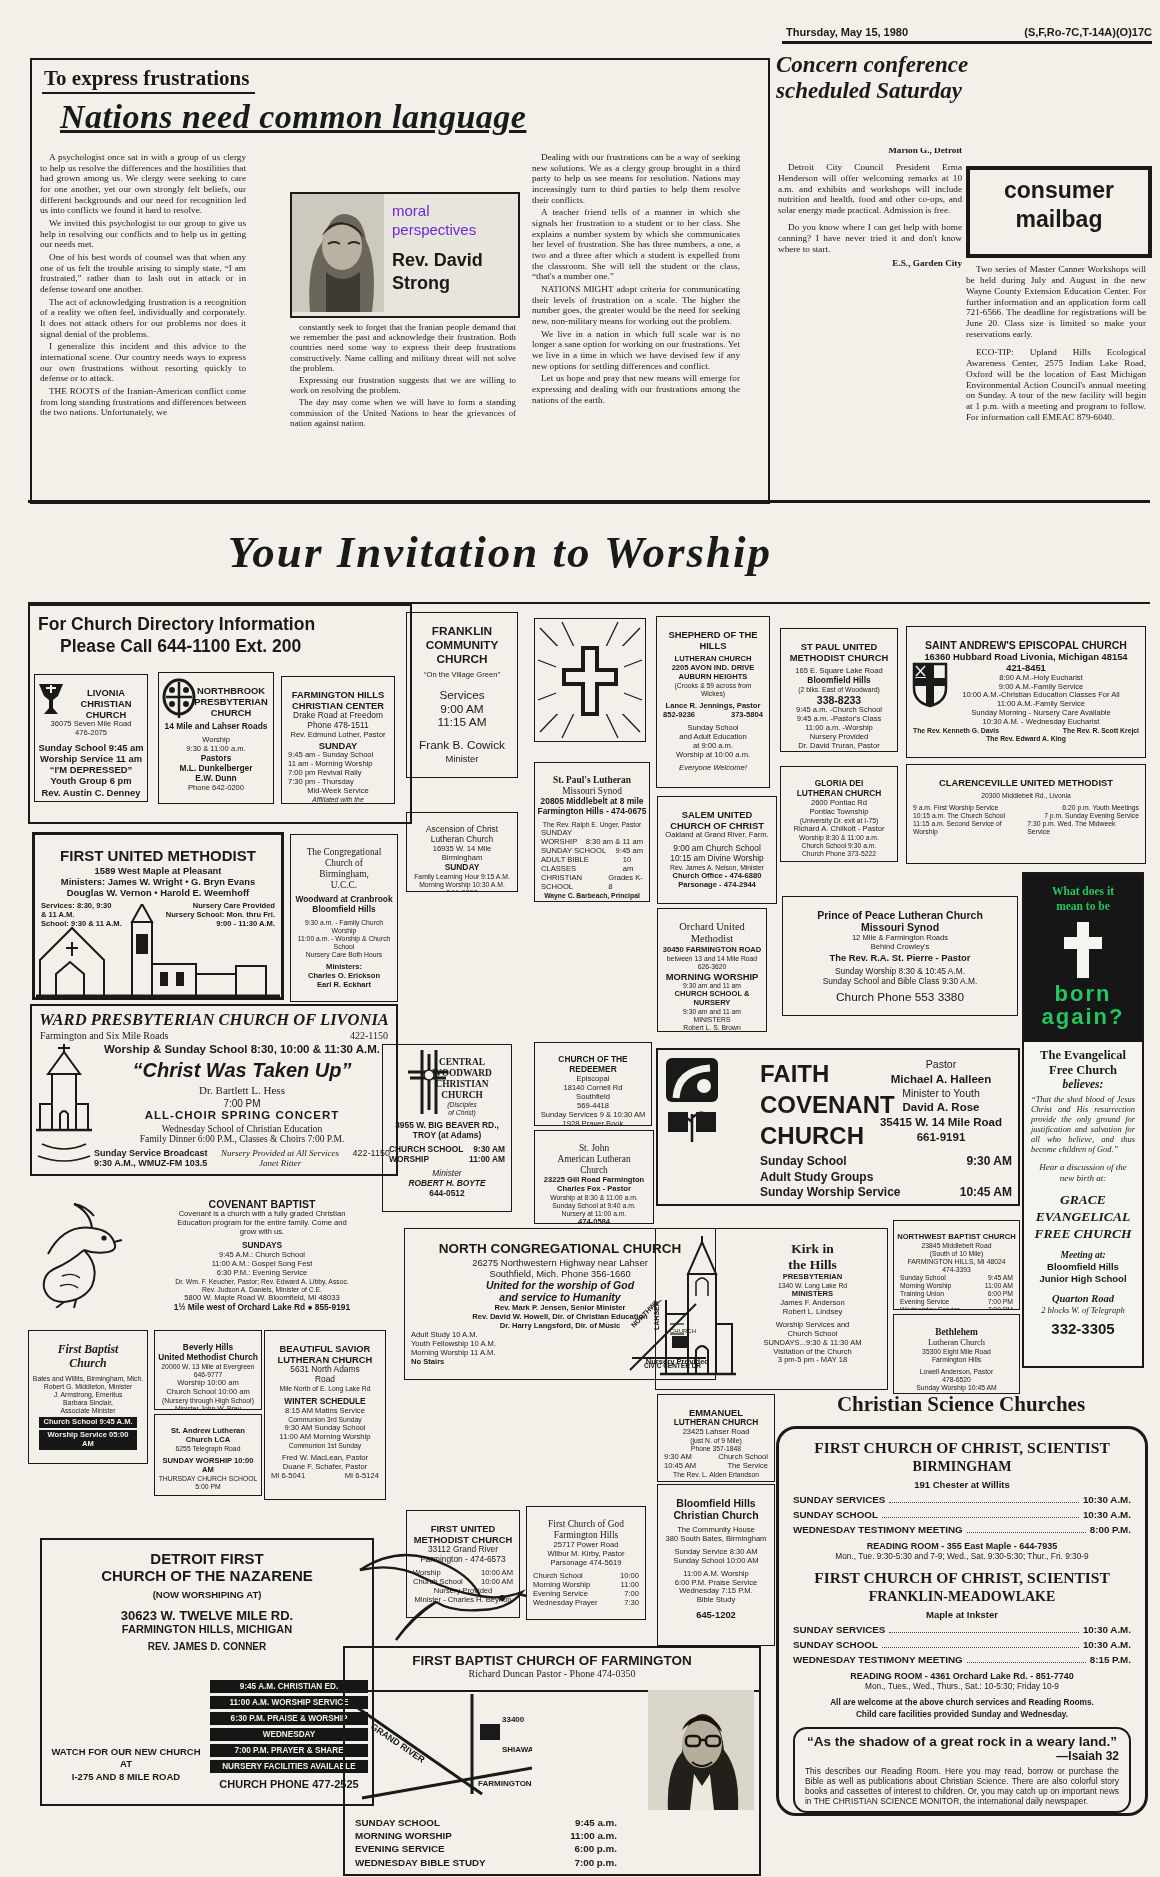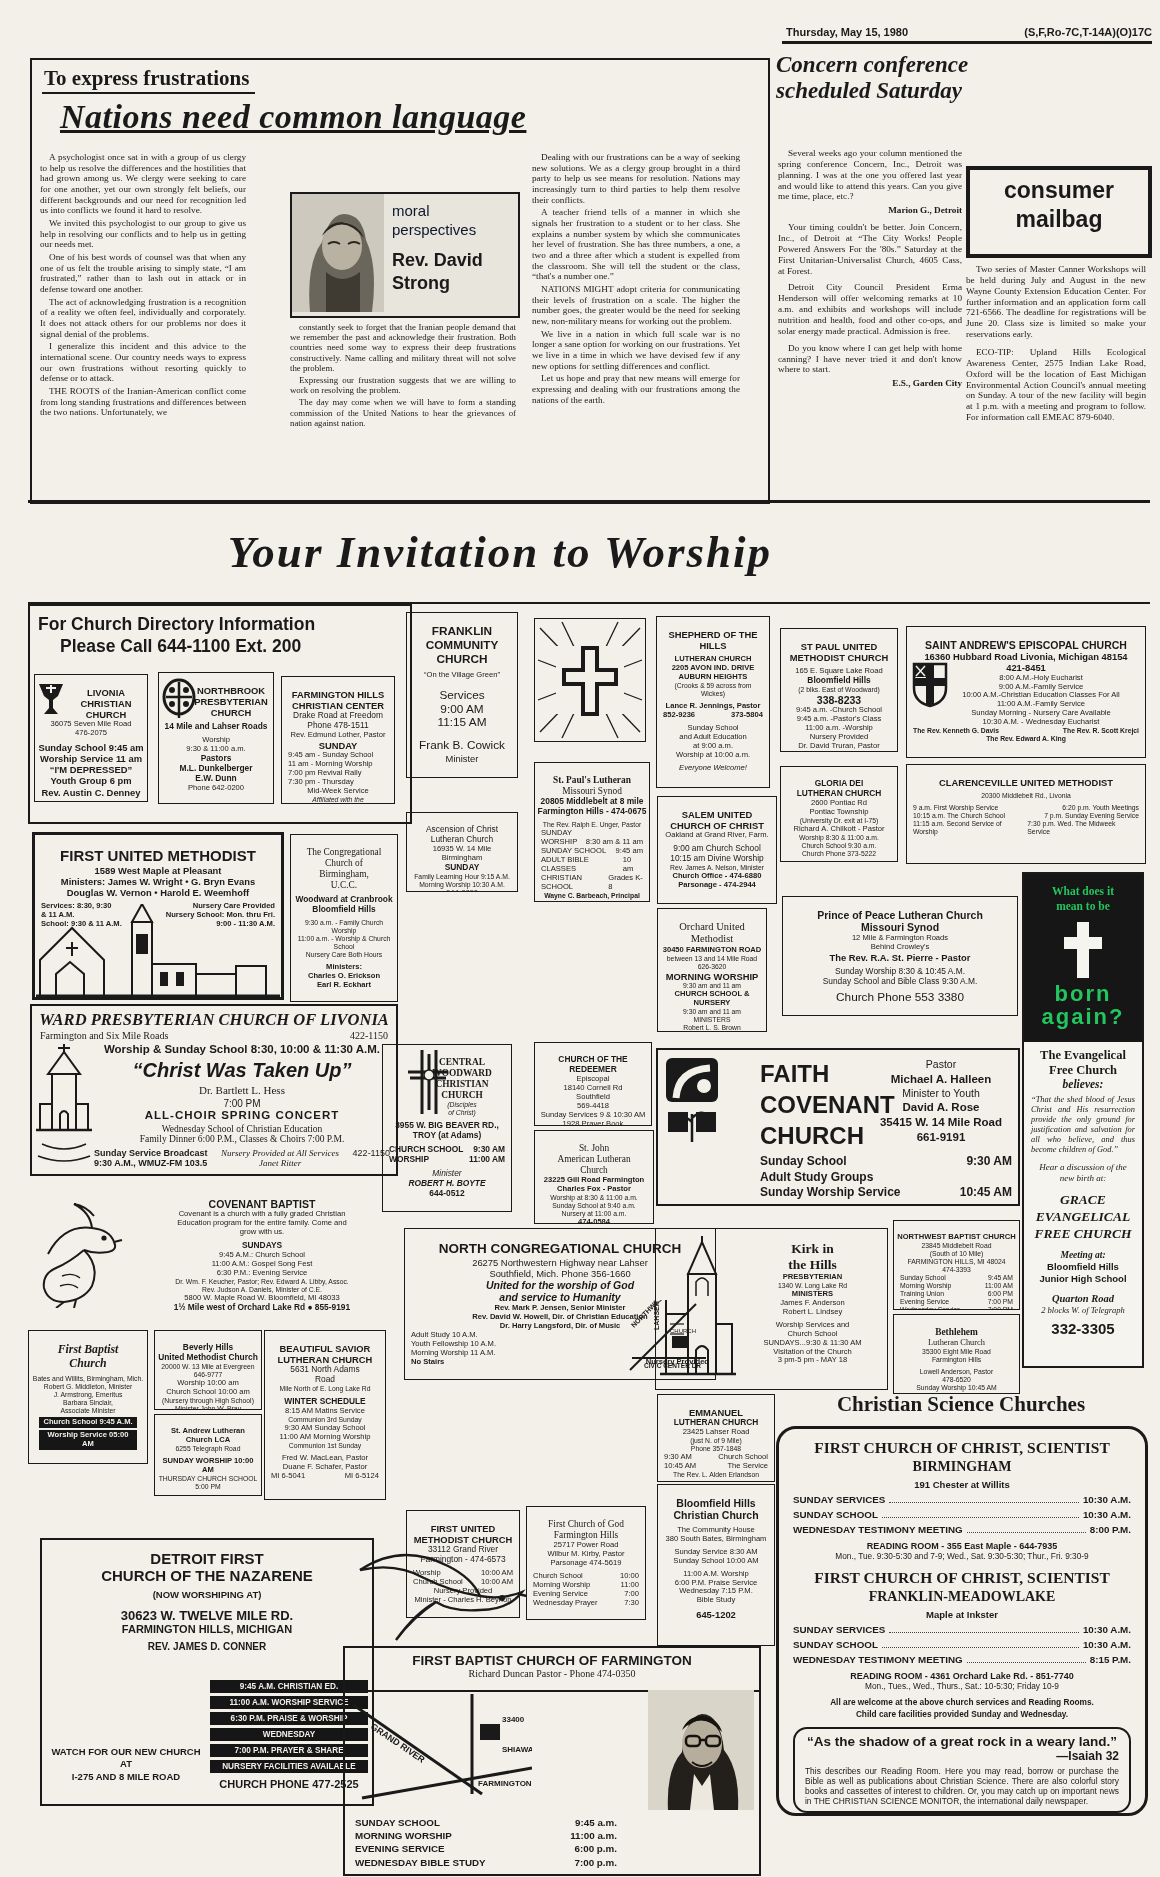"Several weeks ago your column" p { html: <p>Several weeks ago your column mentioned the spring conference Concern, Inc., Detroit was planning. I was at the one you offered last year and would like to attend this years. Can you give me time, place, etc.?</p> -> none }
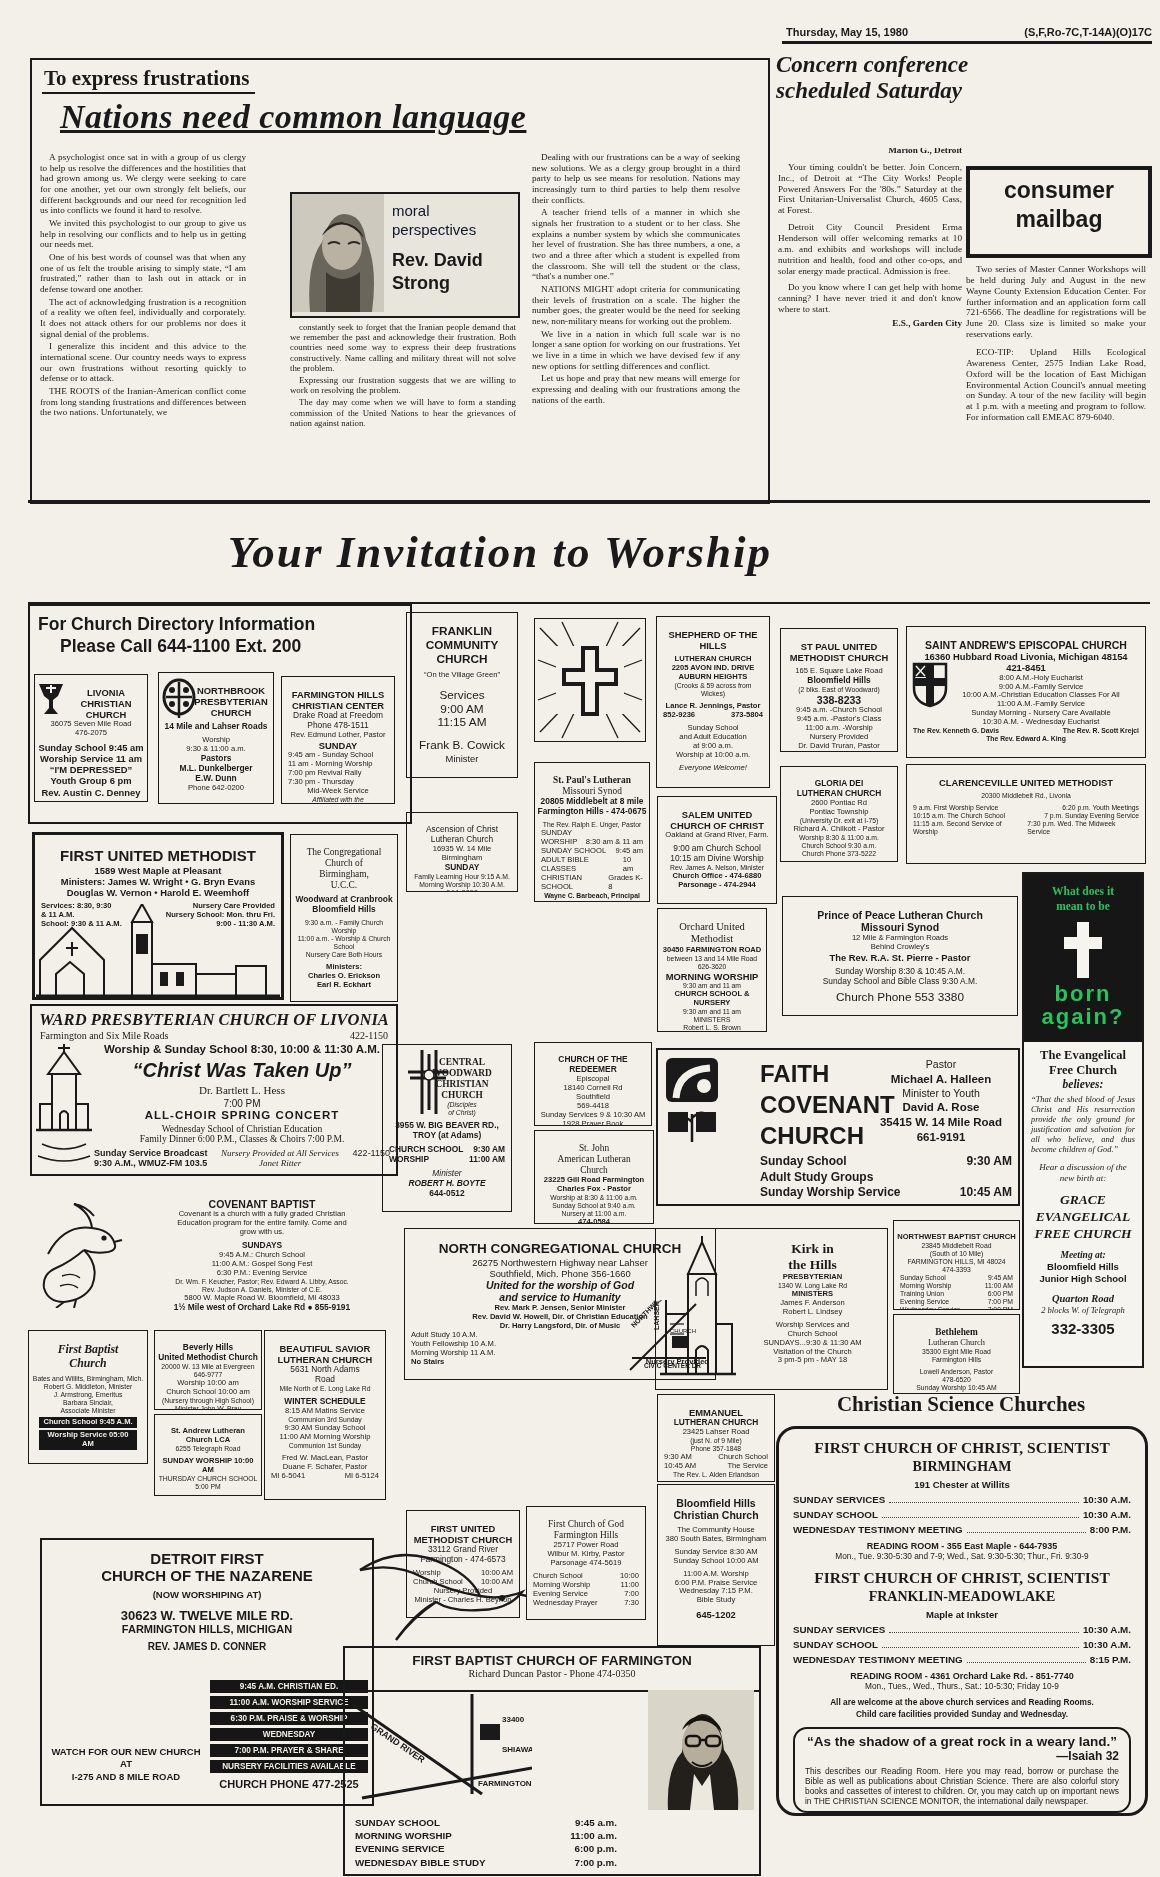"Your timing couldn't be better." p { html: <p>Your timing couldn't be better. Join Concern, Inc., of Detroit at “The City Works! People Powered Answers For the '80s.” Saturday at the First Unitarian-Universalist Church, 4605 Cass, at Forest.</p> -> none }
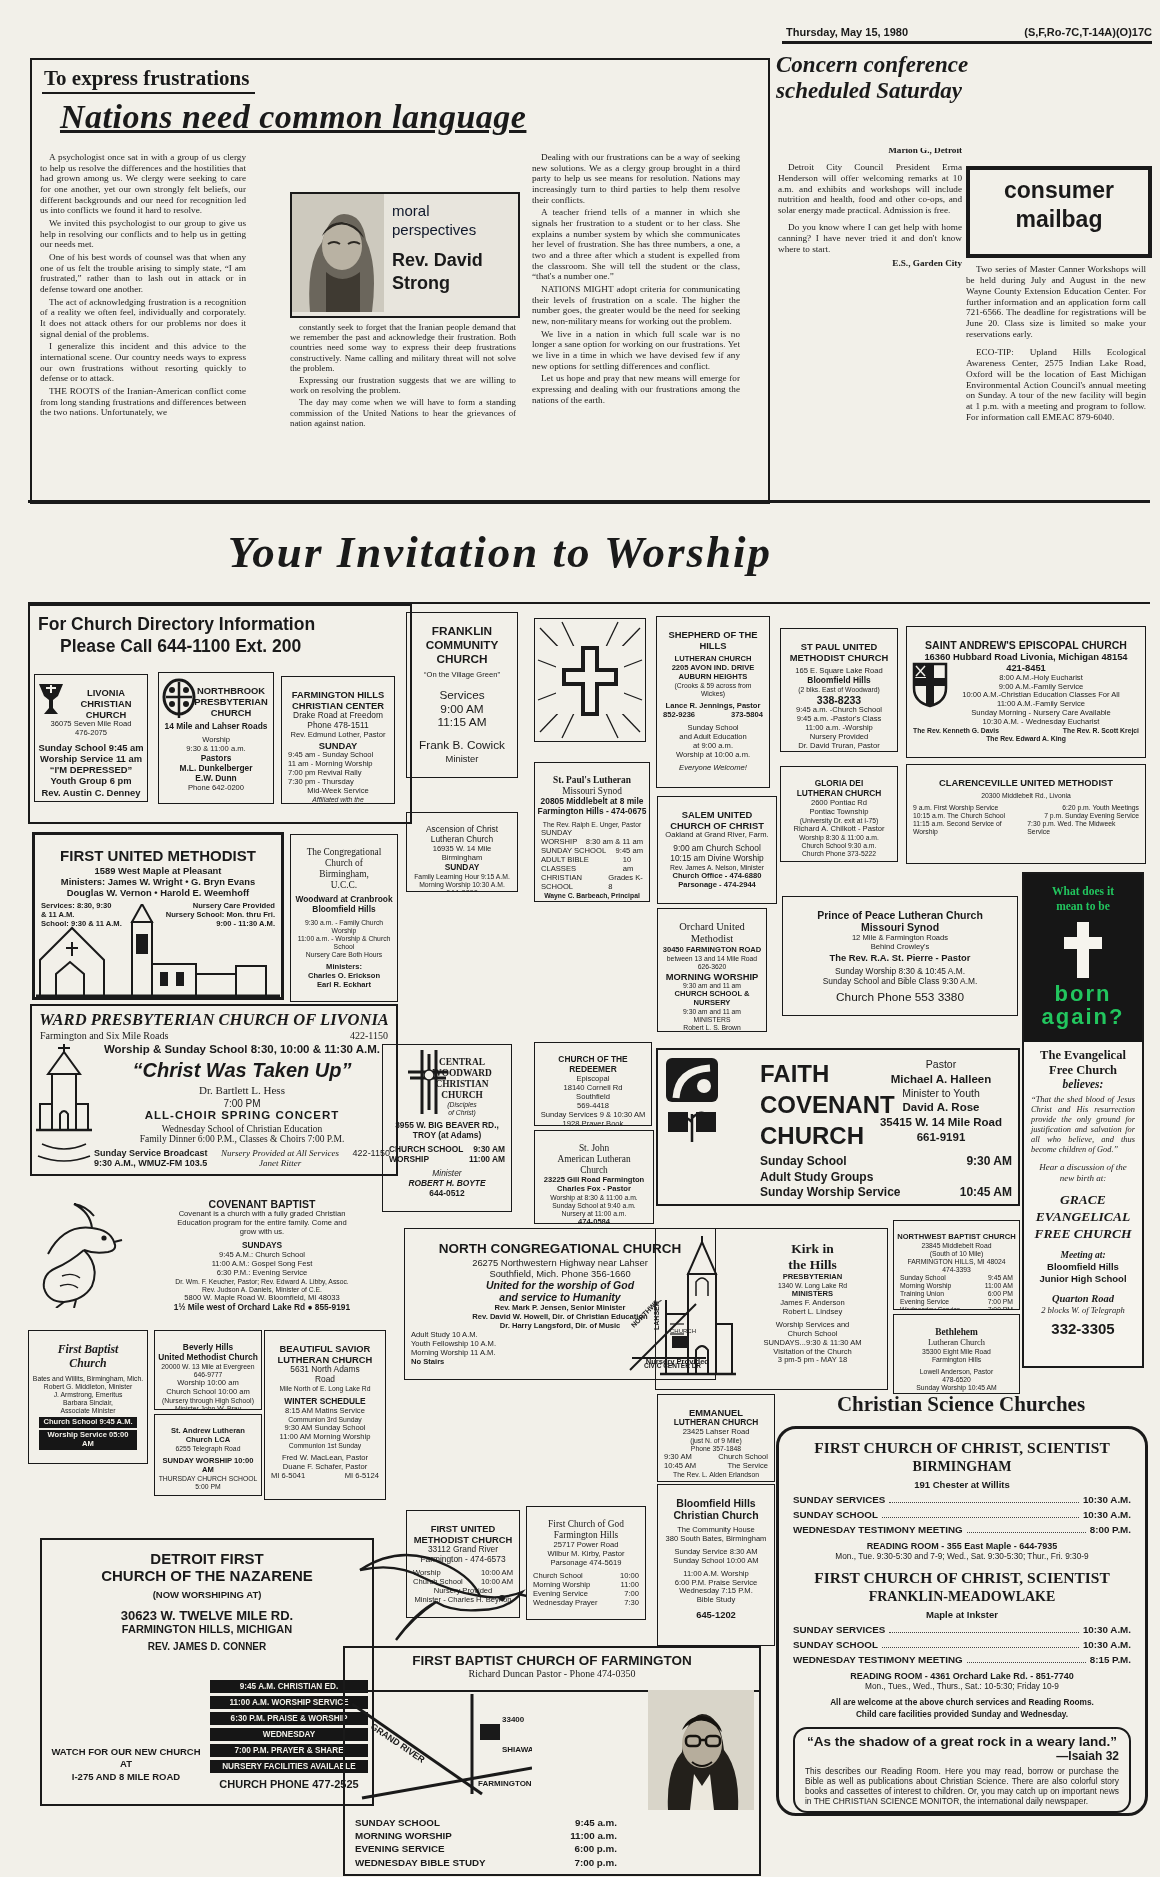"moral" .pcap-l { color: #0f172a -> #6d28d9 }
